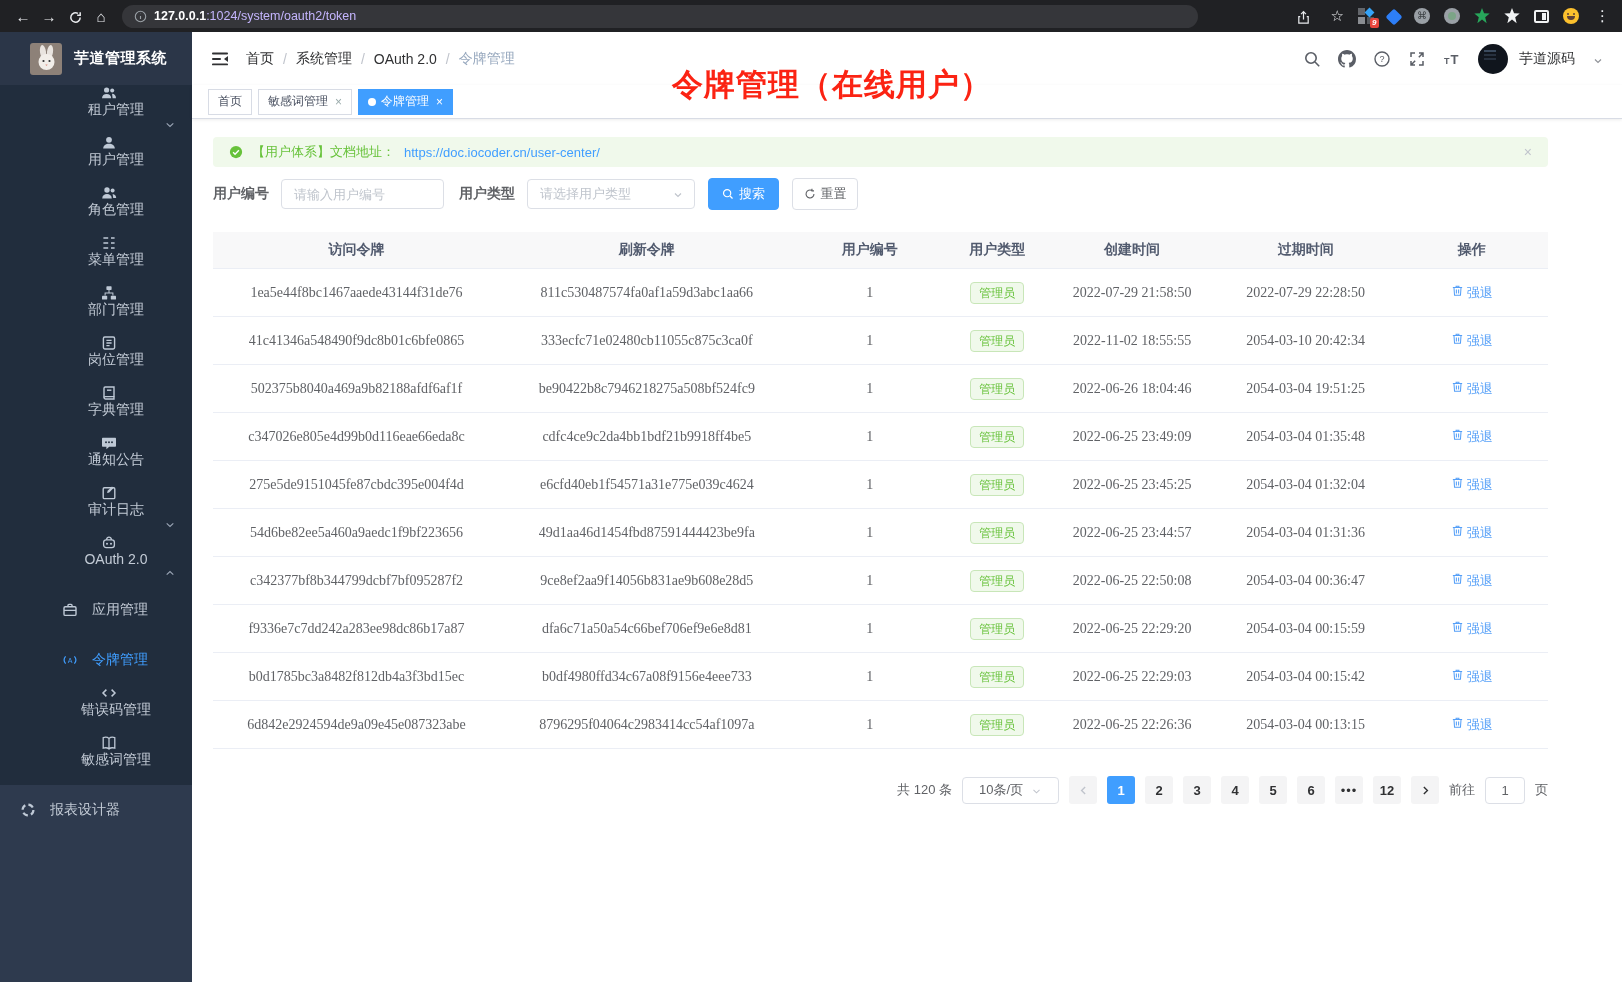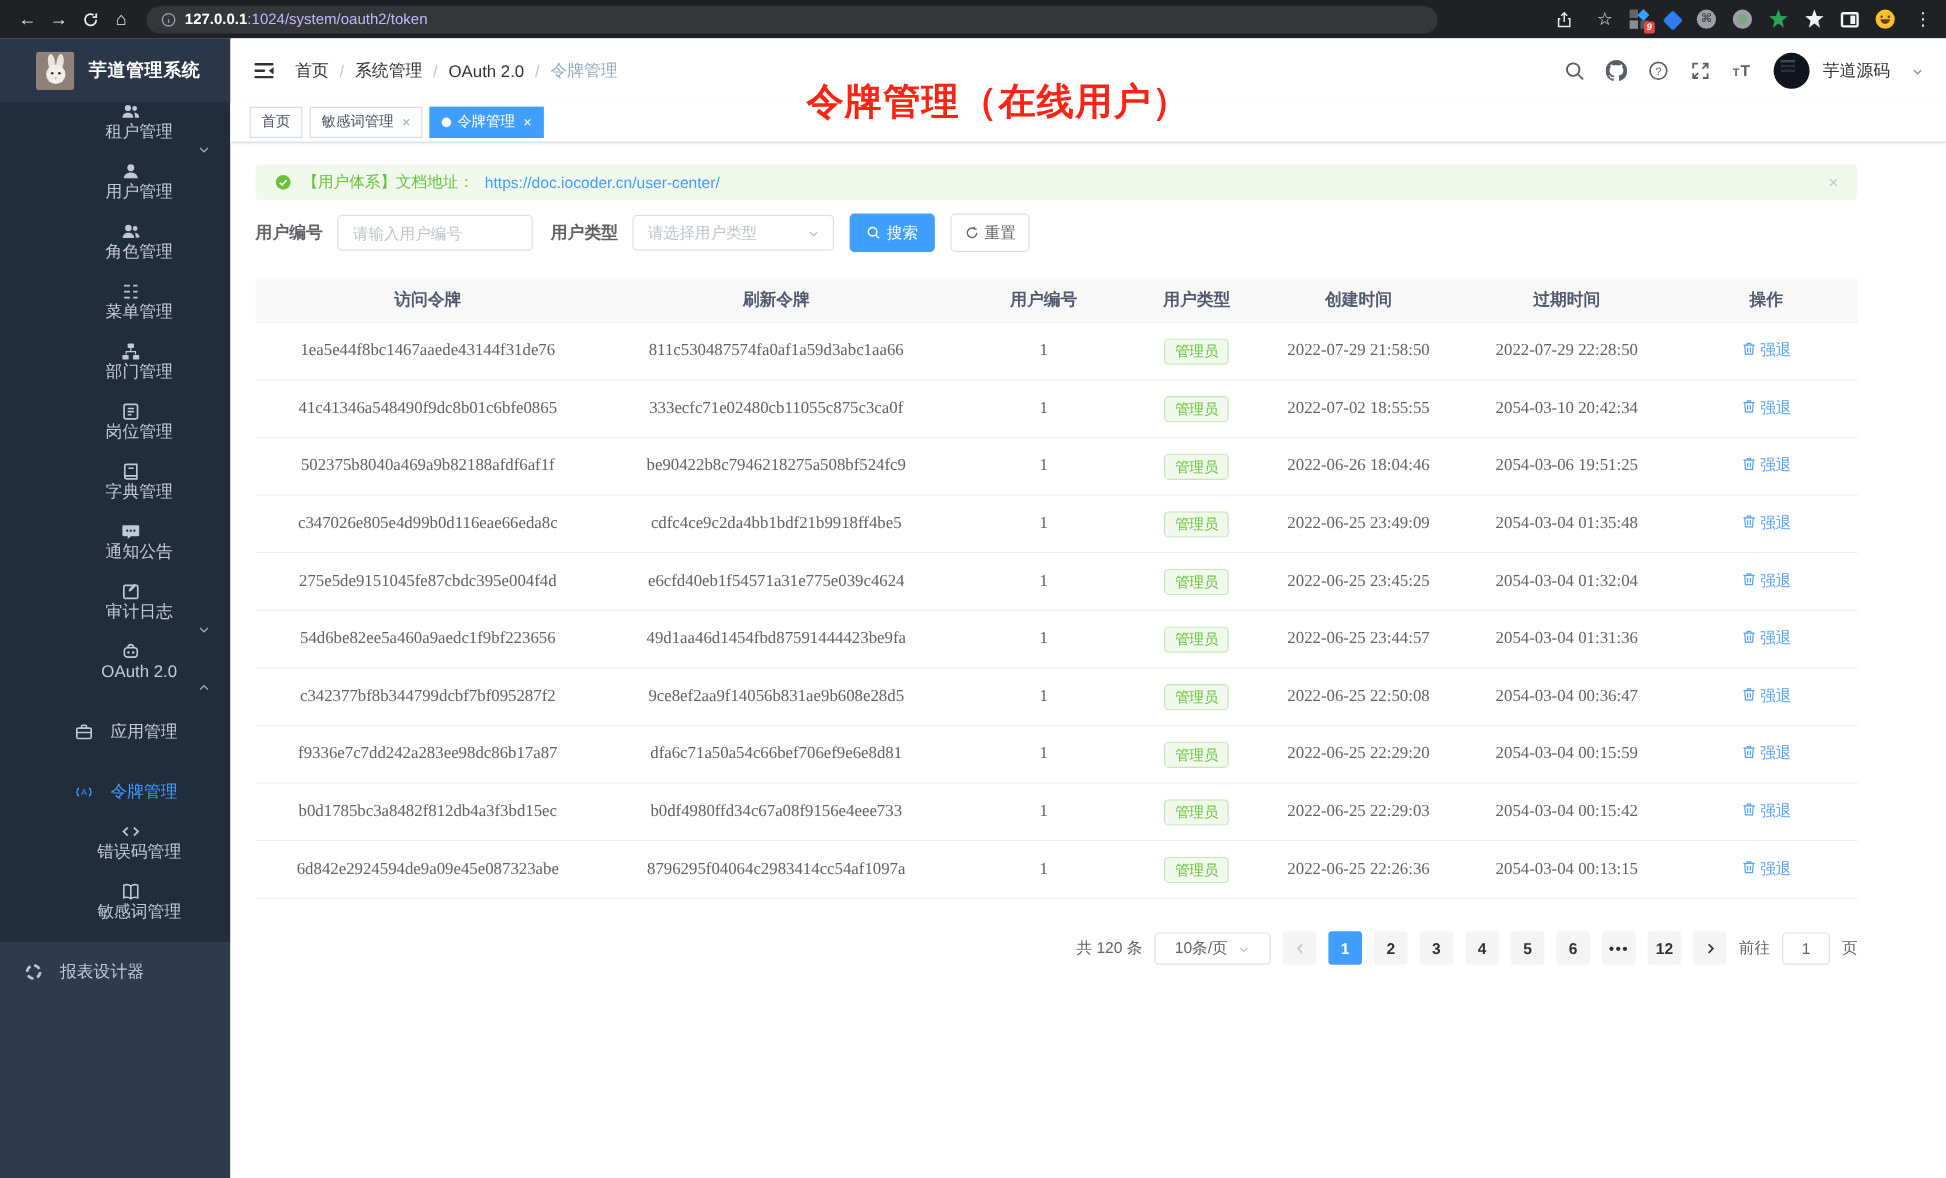"2022-07-02 18:55:55" div.cell { text: 2022-07-02 -> 2022-11-02 }
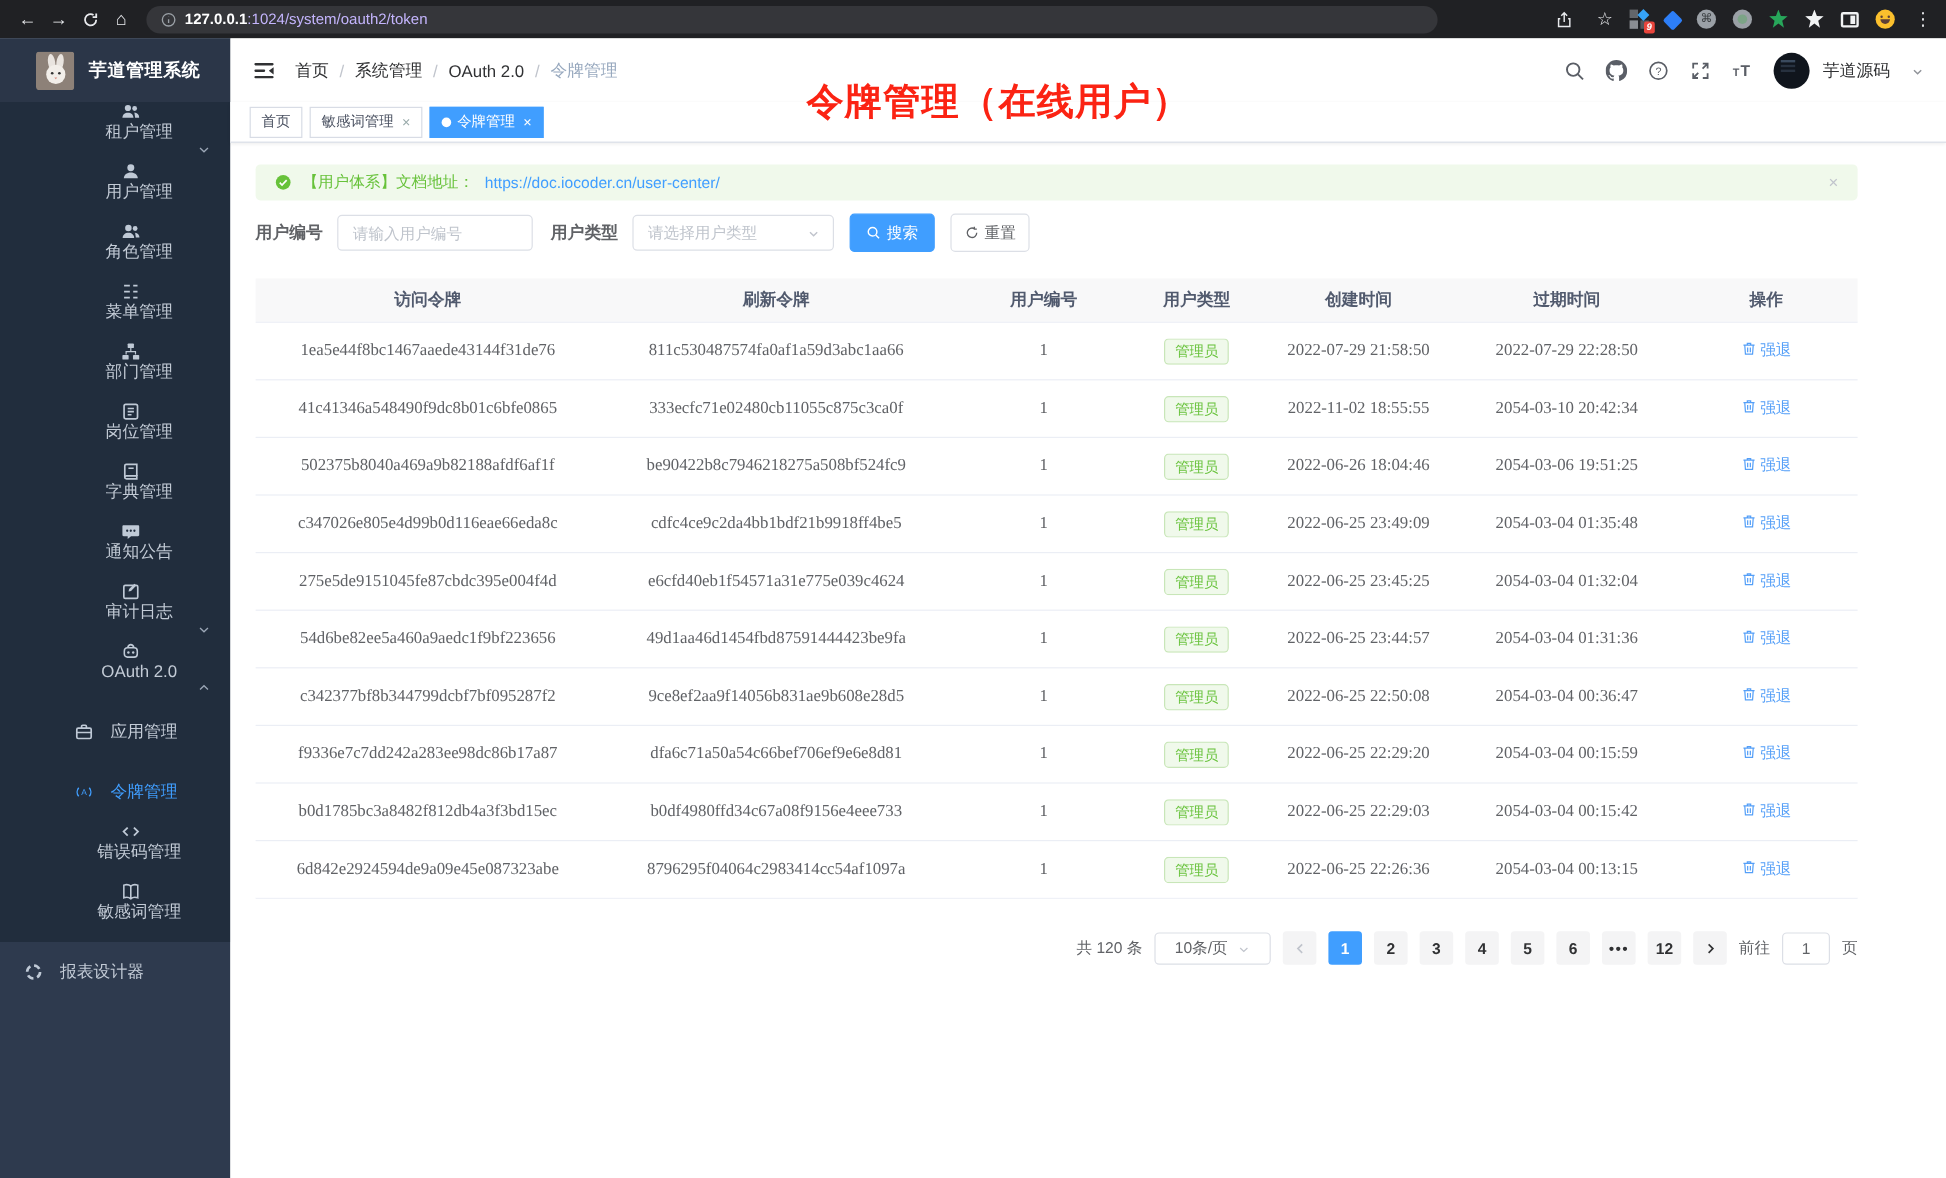"2054-03-06 19:51:25" div.cell { text: 2054-03-06 -> 2054-03-04 }
